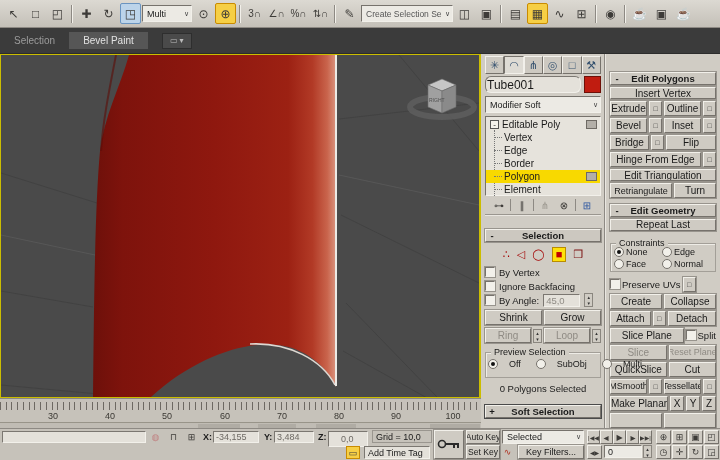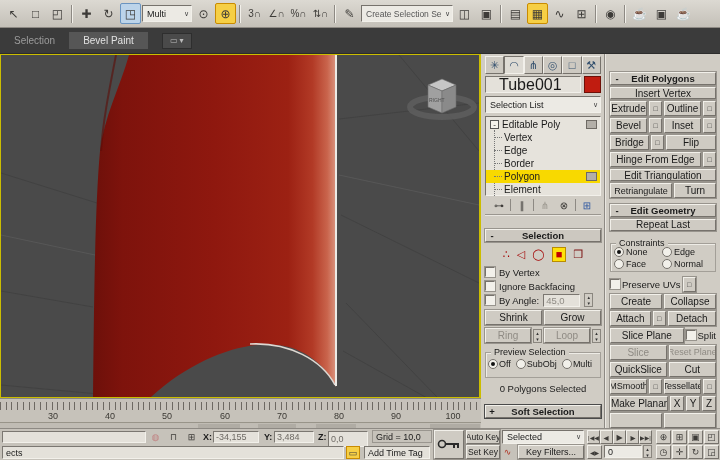"Tube001" .namefield { border-radius: none -> 6px; font-size: 16px -> 12px; padding-left: 13px -> 1px }
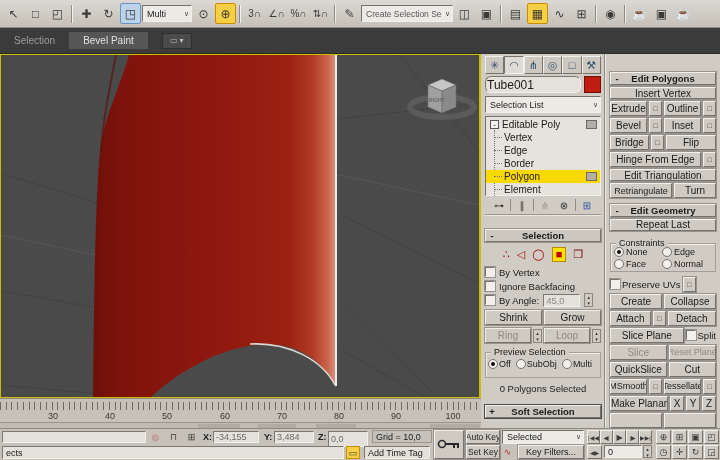"Selection List" span { text: Selection List -> Modifier Soft }
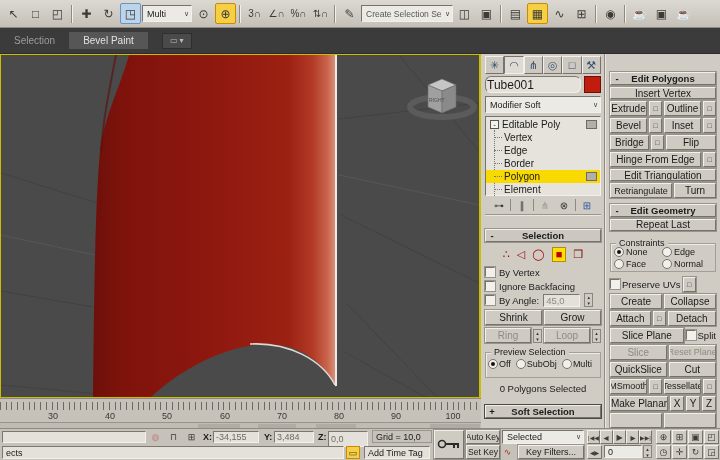"Off" div.row { gap: 1px -> 11px }
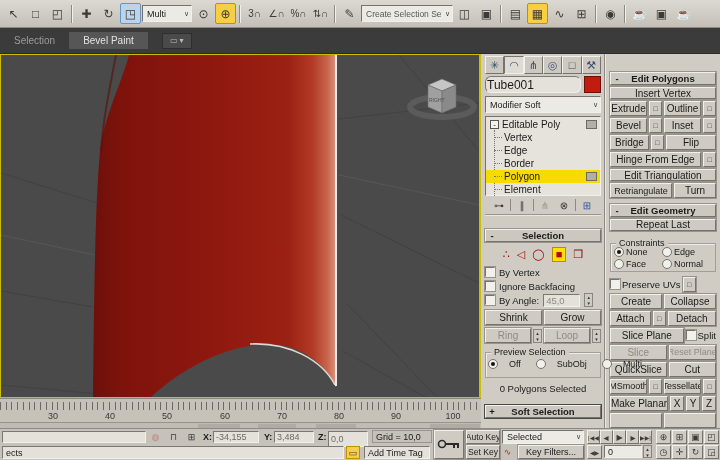"0,0" div.bb { padding-left: 2px -> 12px }
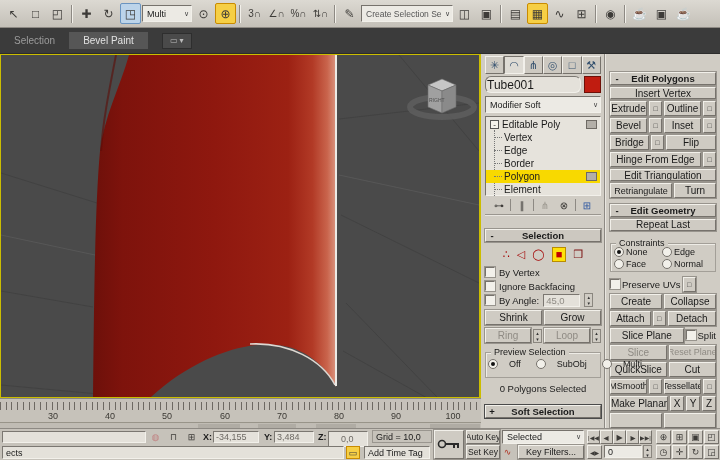"ects" div.bb { html: <div>ects</div> -> none }
